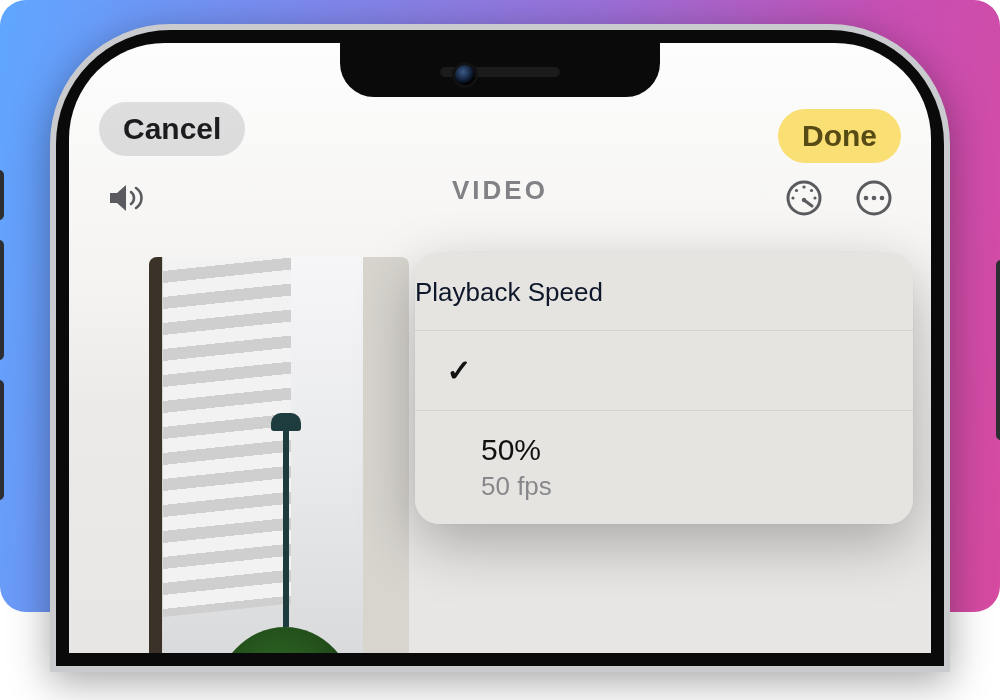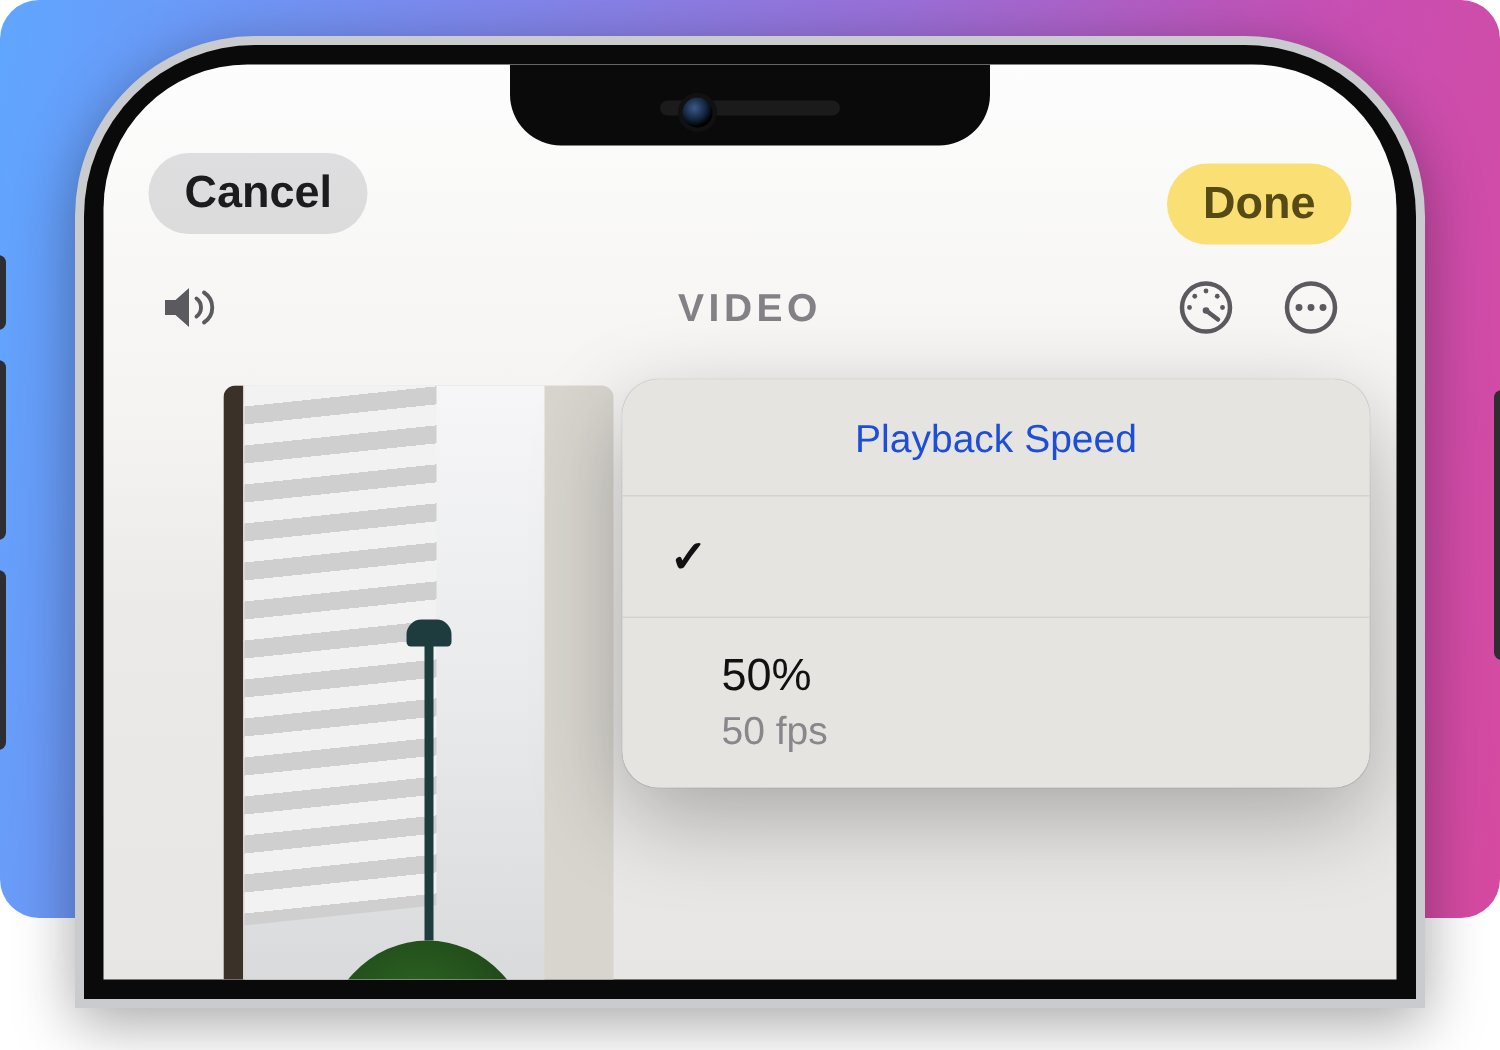"VIDEO" .toolrow { align-items: center -> flex-start }
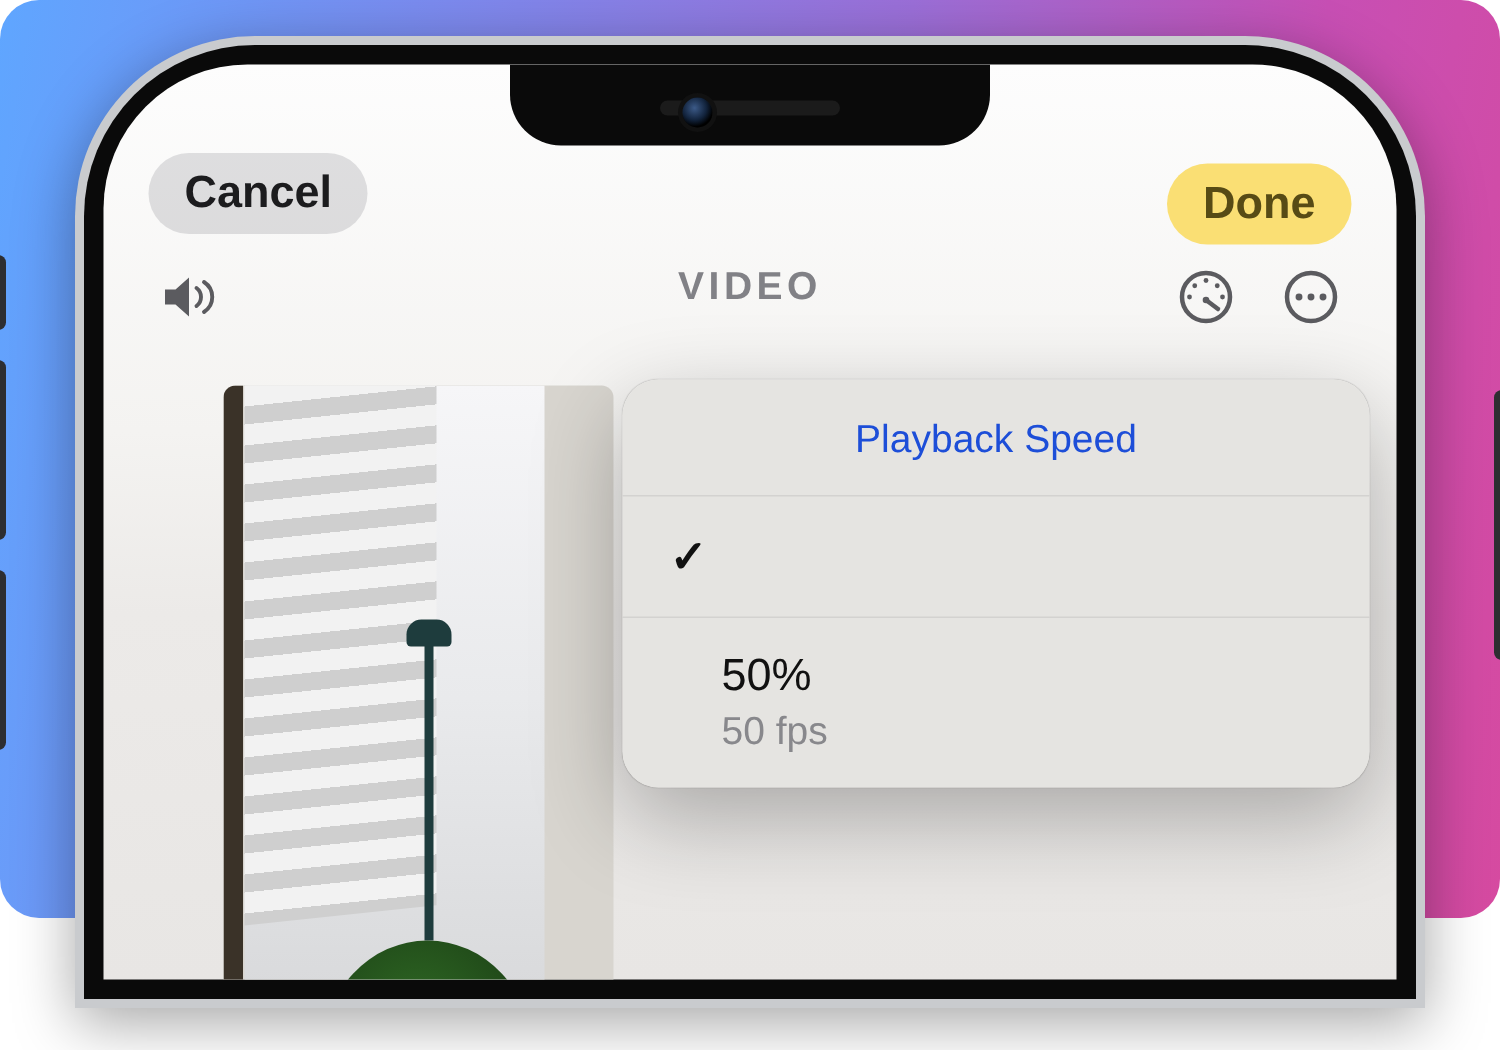"Playback Speed" .menu-head { color: #1d4ed8 -> #0f172a; text-align: center -> left }
